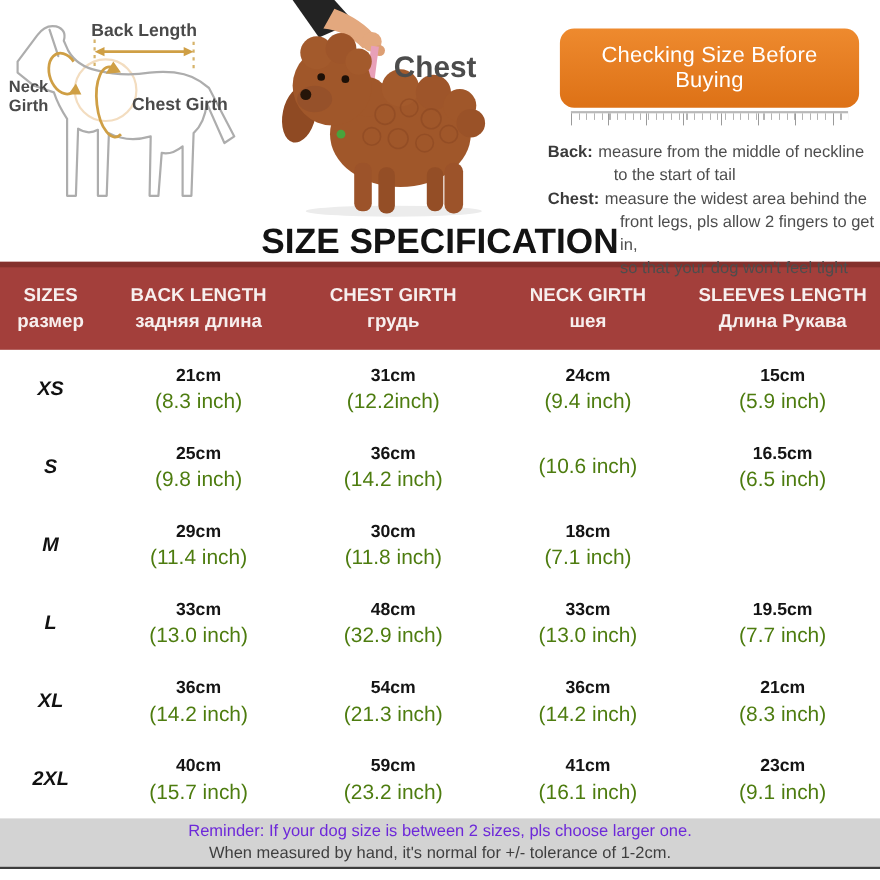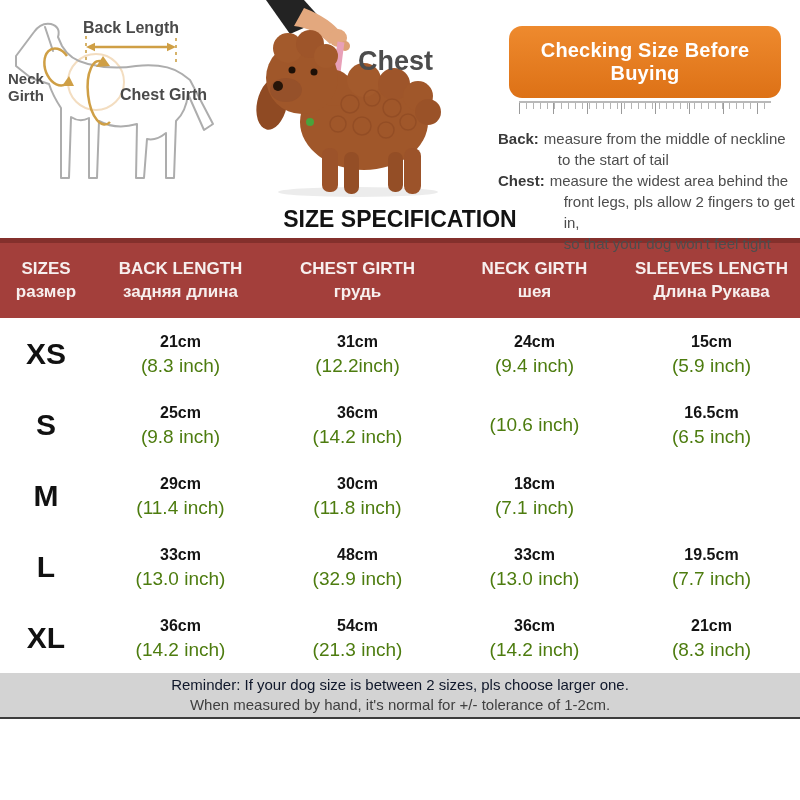"Checking Size Before Buying" .banner { font-weight: bold -> normal }
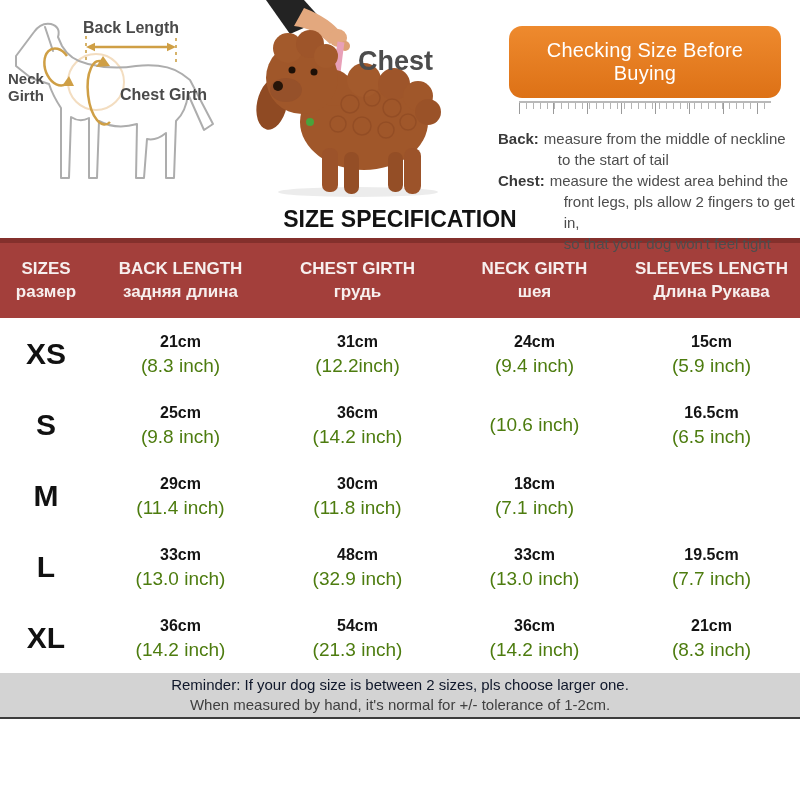"SIZE SPECIFICATION" .title { font-size: 23px -> 32px }
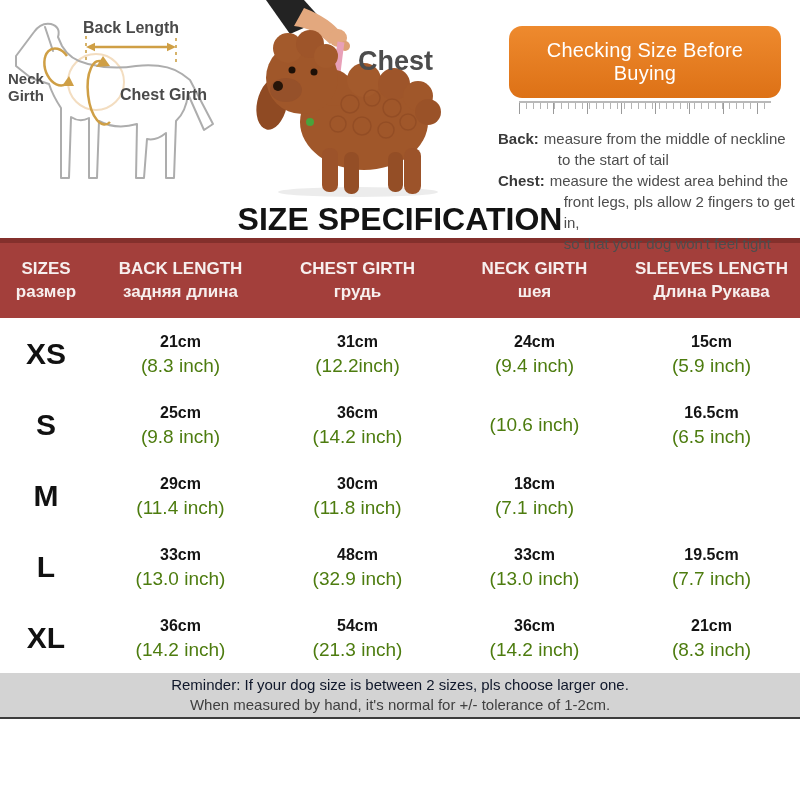"XS" .size-cell { font-size: 30px -> 18px; font-style: none -> italic }
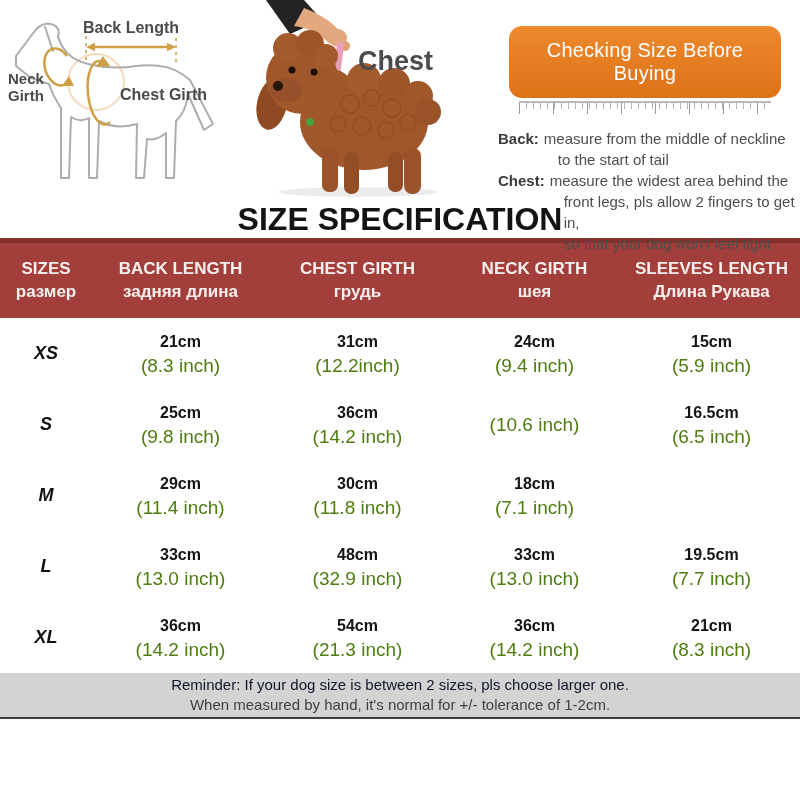"2XL" div.trow { html: none -> <div> <div>2XL</div> <div> <div>40cm</div> <div>(15.7 inch)</div> </div> <div> <div>59cm</div> <div>(23.2 inch)</div> </div> <div> <div>41cm</div> <div>(16.1 inch)</div> </div> <div> <div>23cm</div> <div>(9.1 inch)</div> </div> </div> }
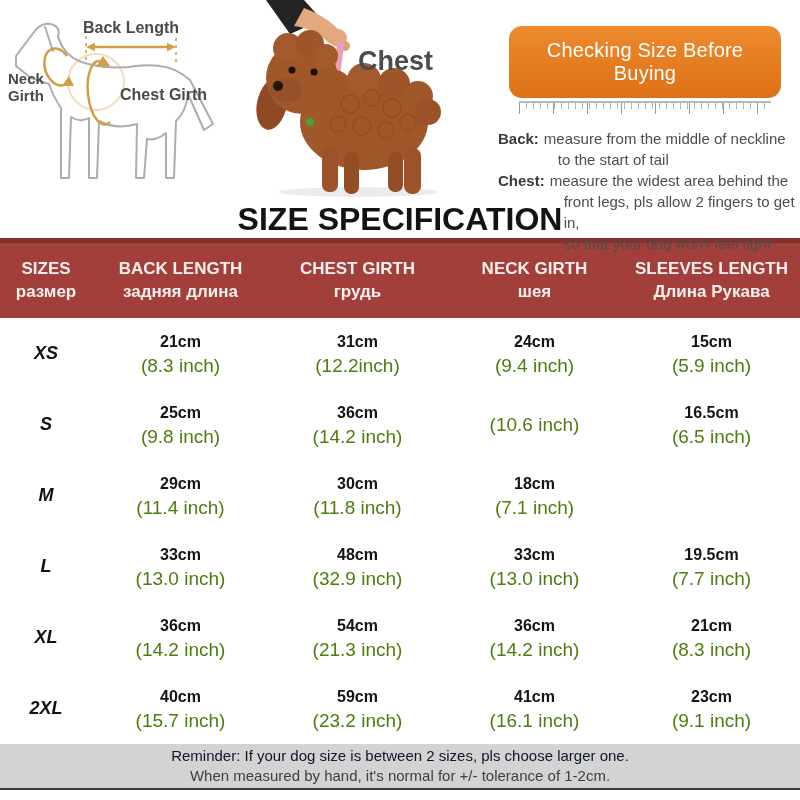"Reminder: If your dog size" .footer .l1 { color: #0f172a -> #6d28d9 }
